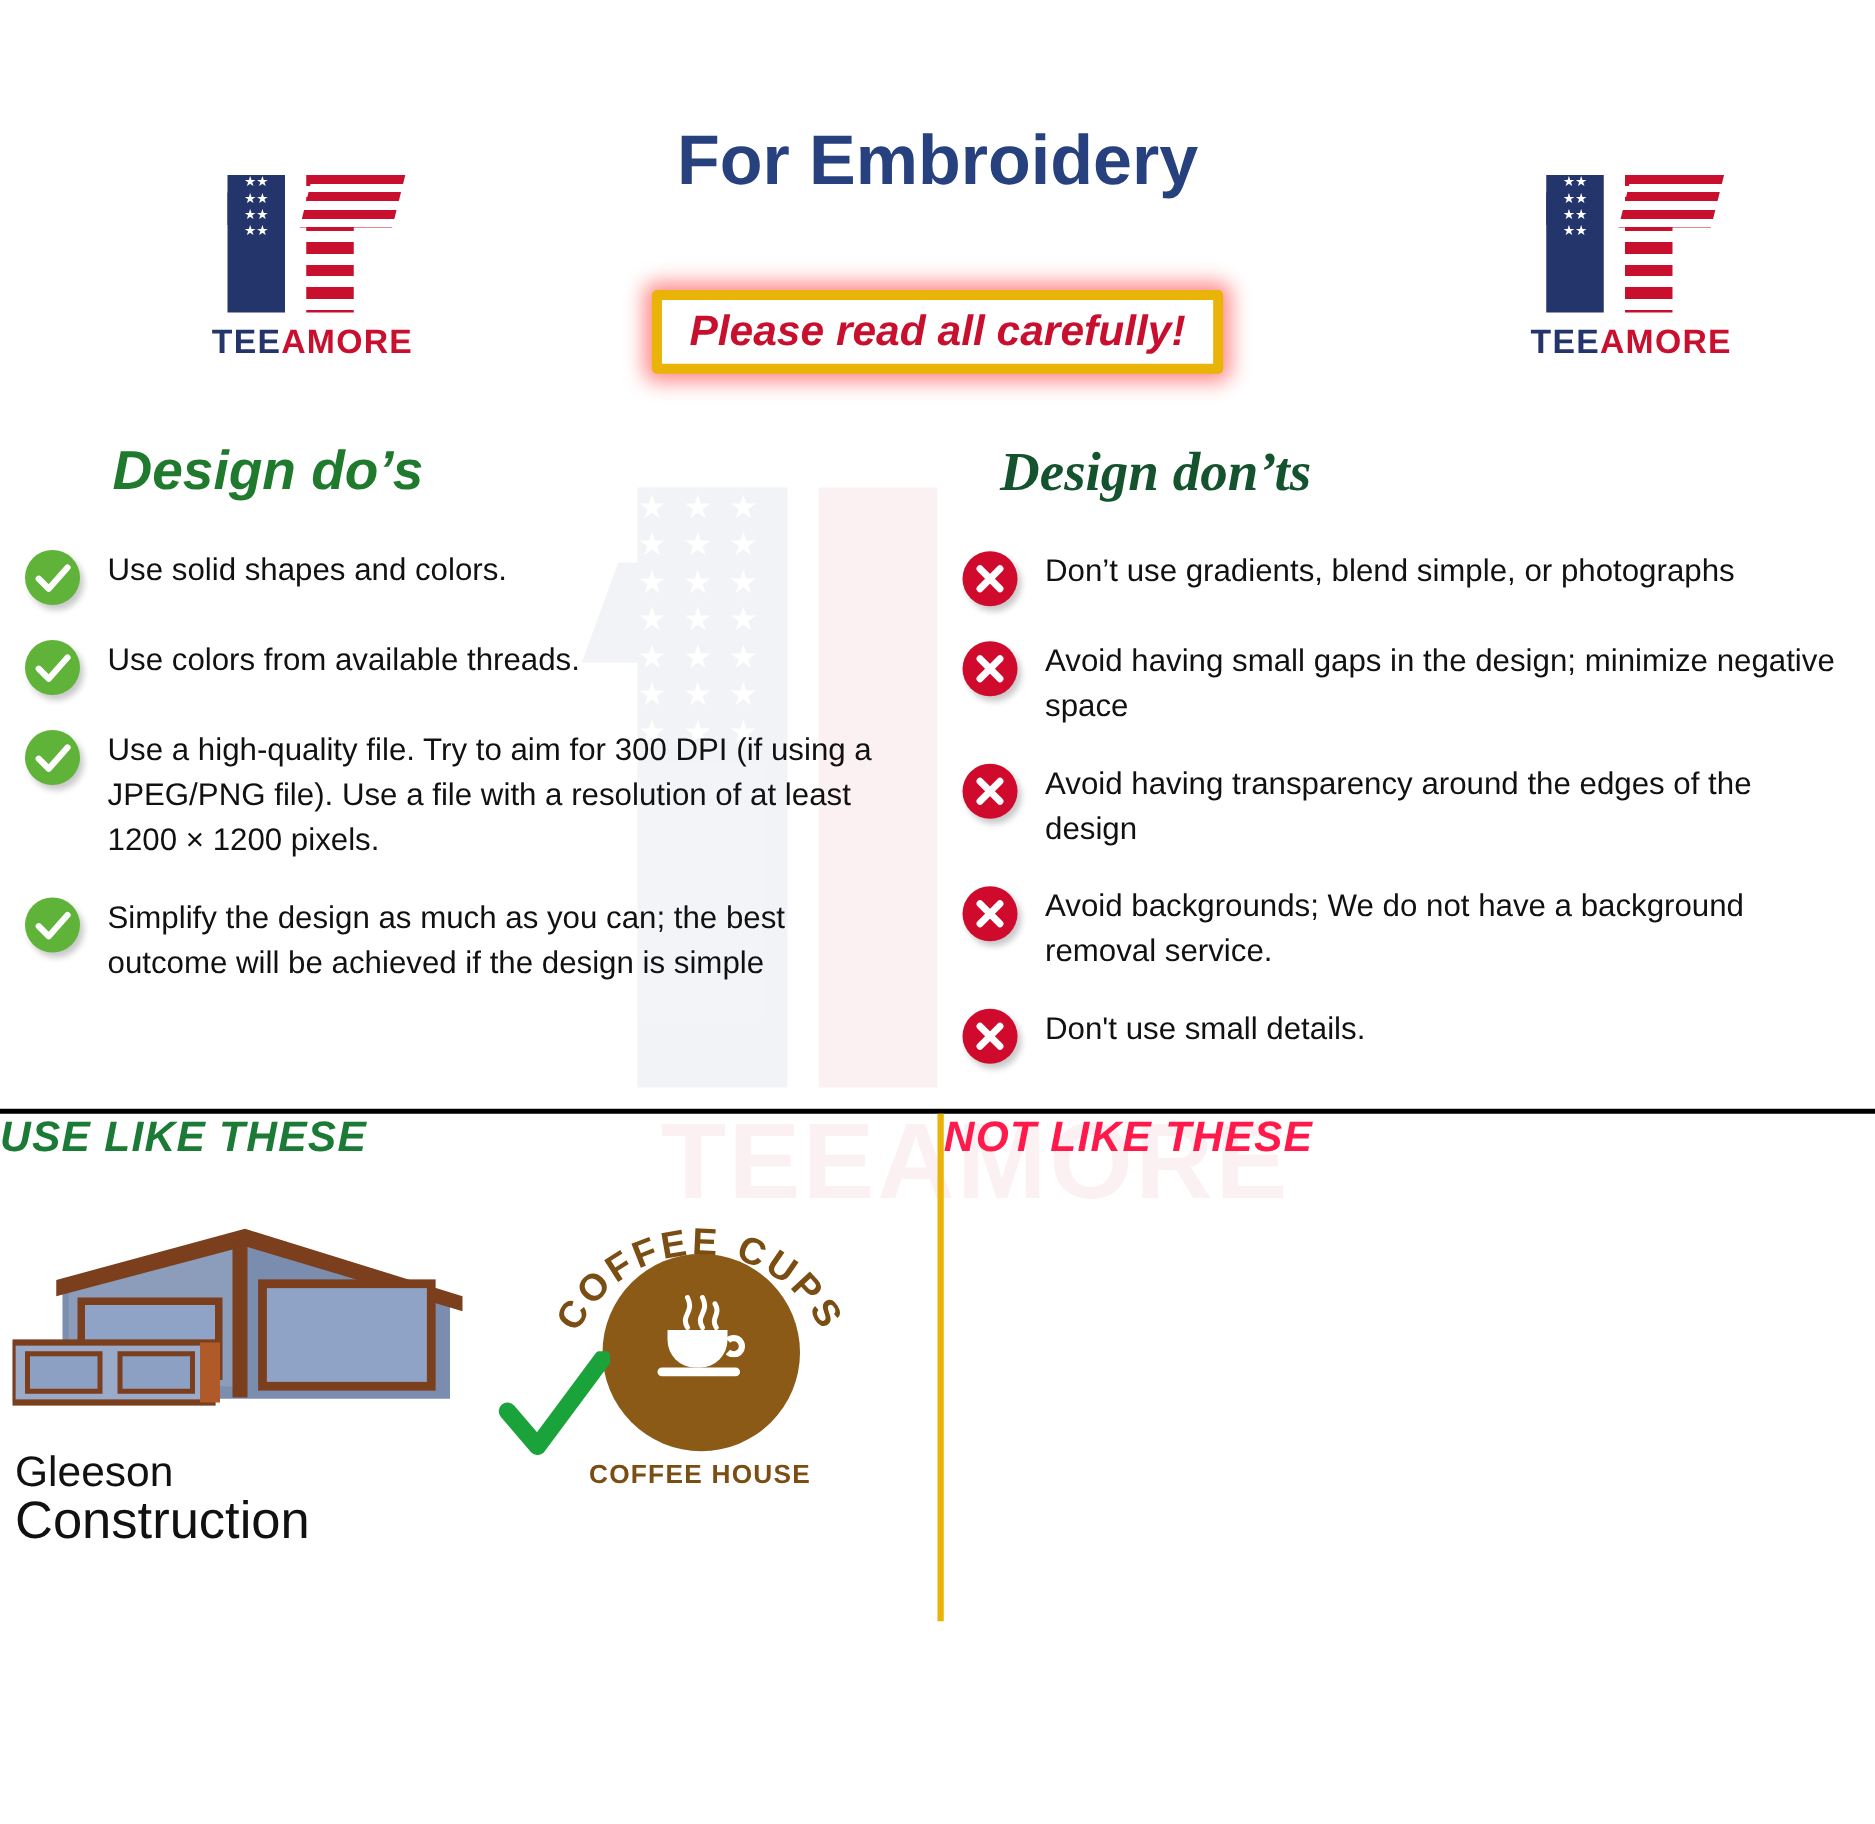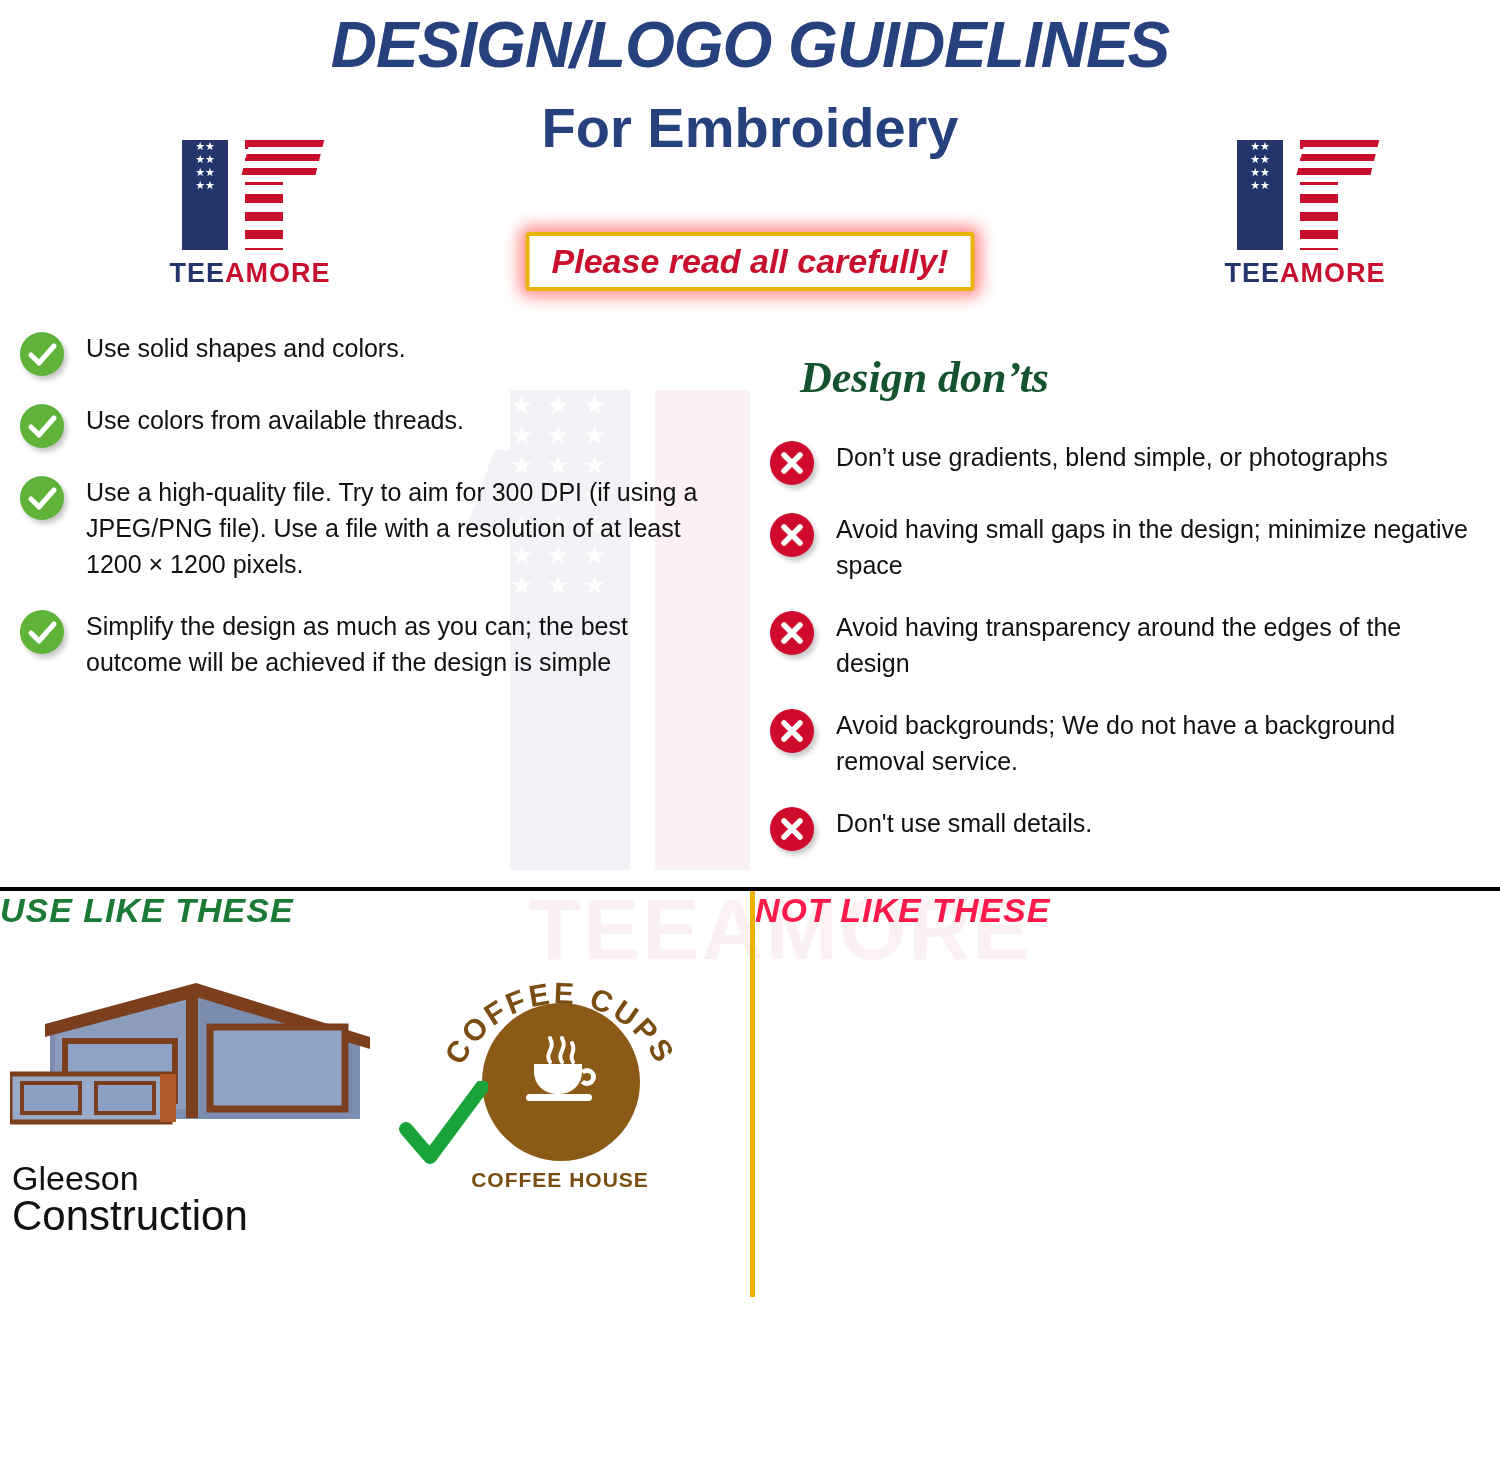"DESIGN/LOGO GUIDELINES" div.title-main { html: <div>DESIGN/LOGO GUIDELINES</div> -> none }
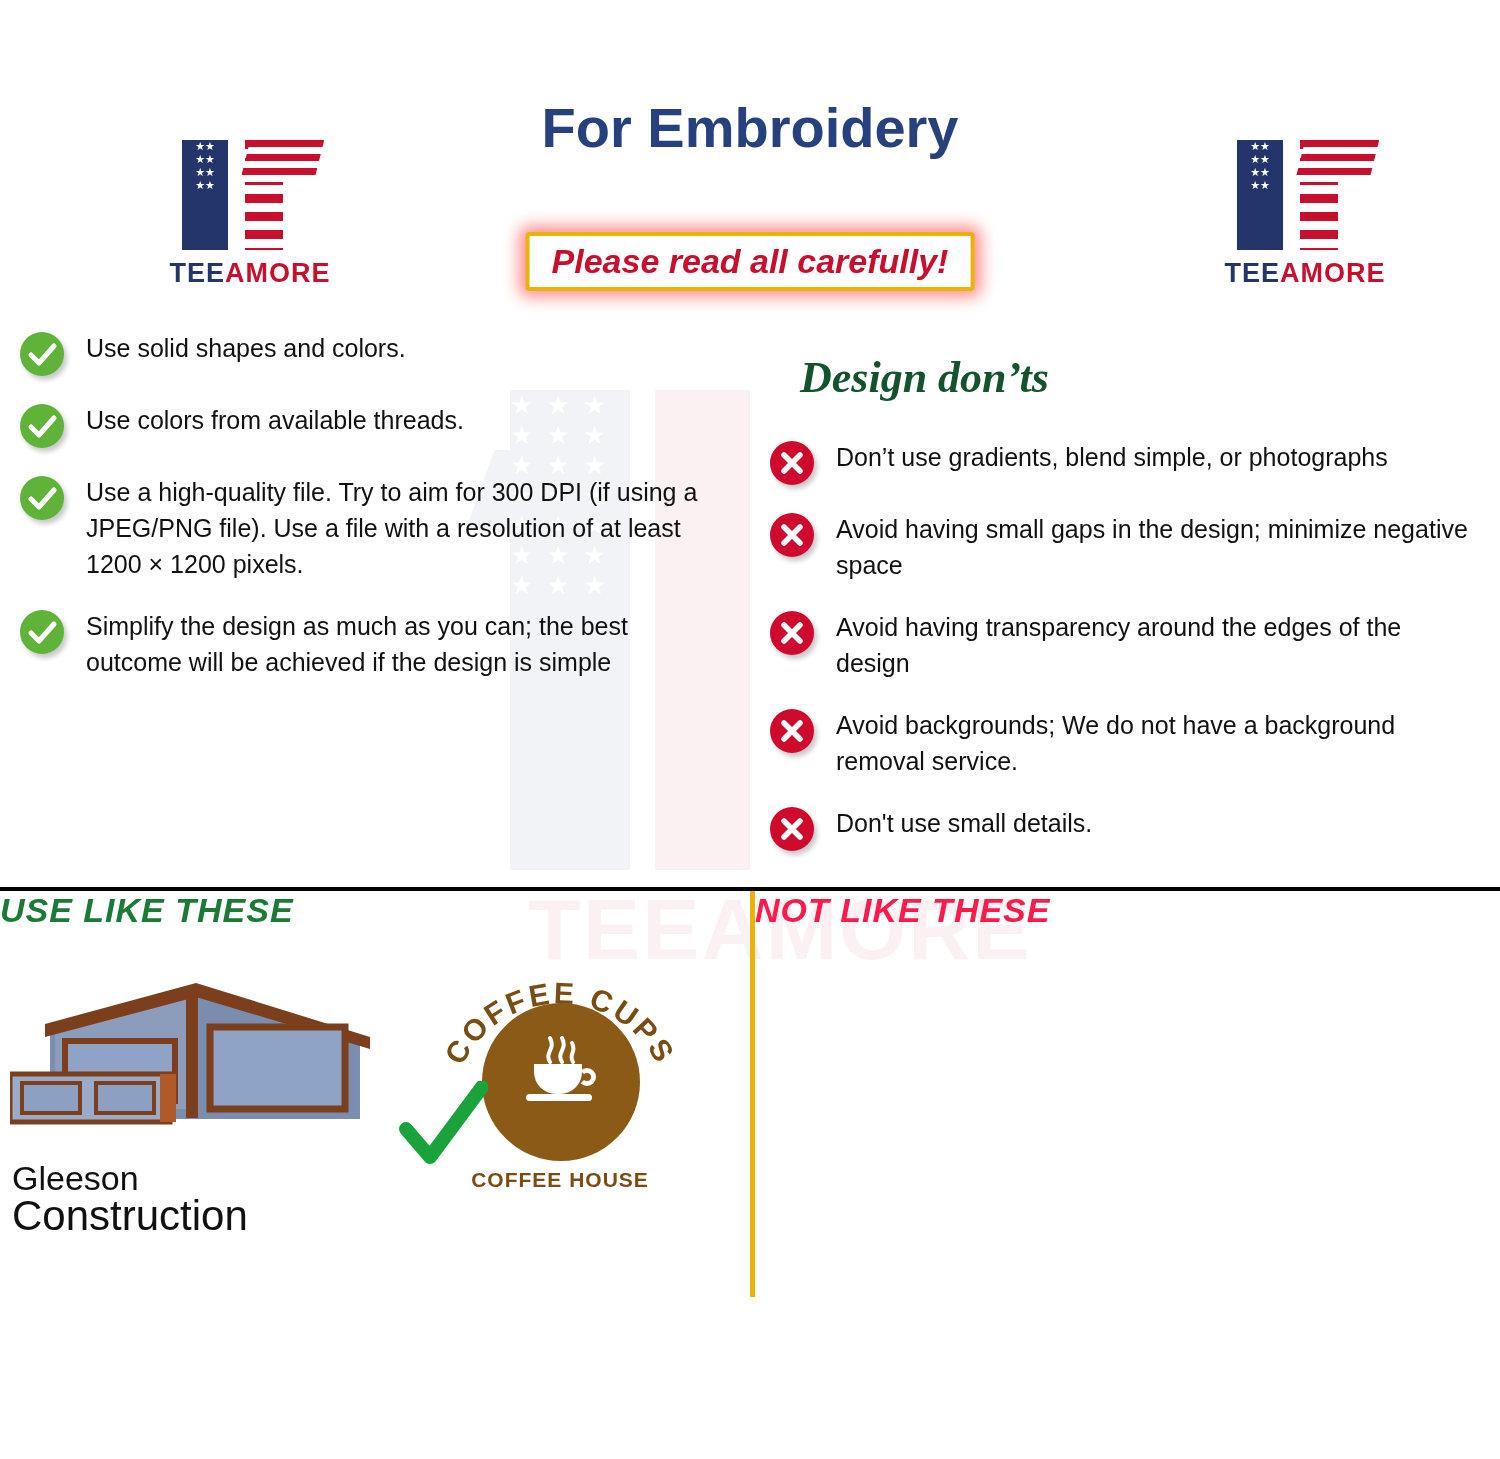"Please read all carefully!" .please-read { border: 4px solid #eab308 -> 8px solid #eab308 }
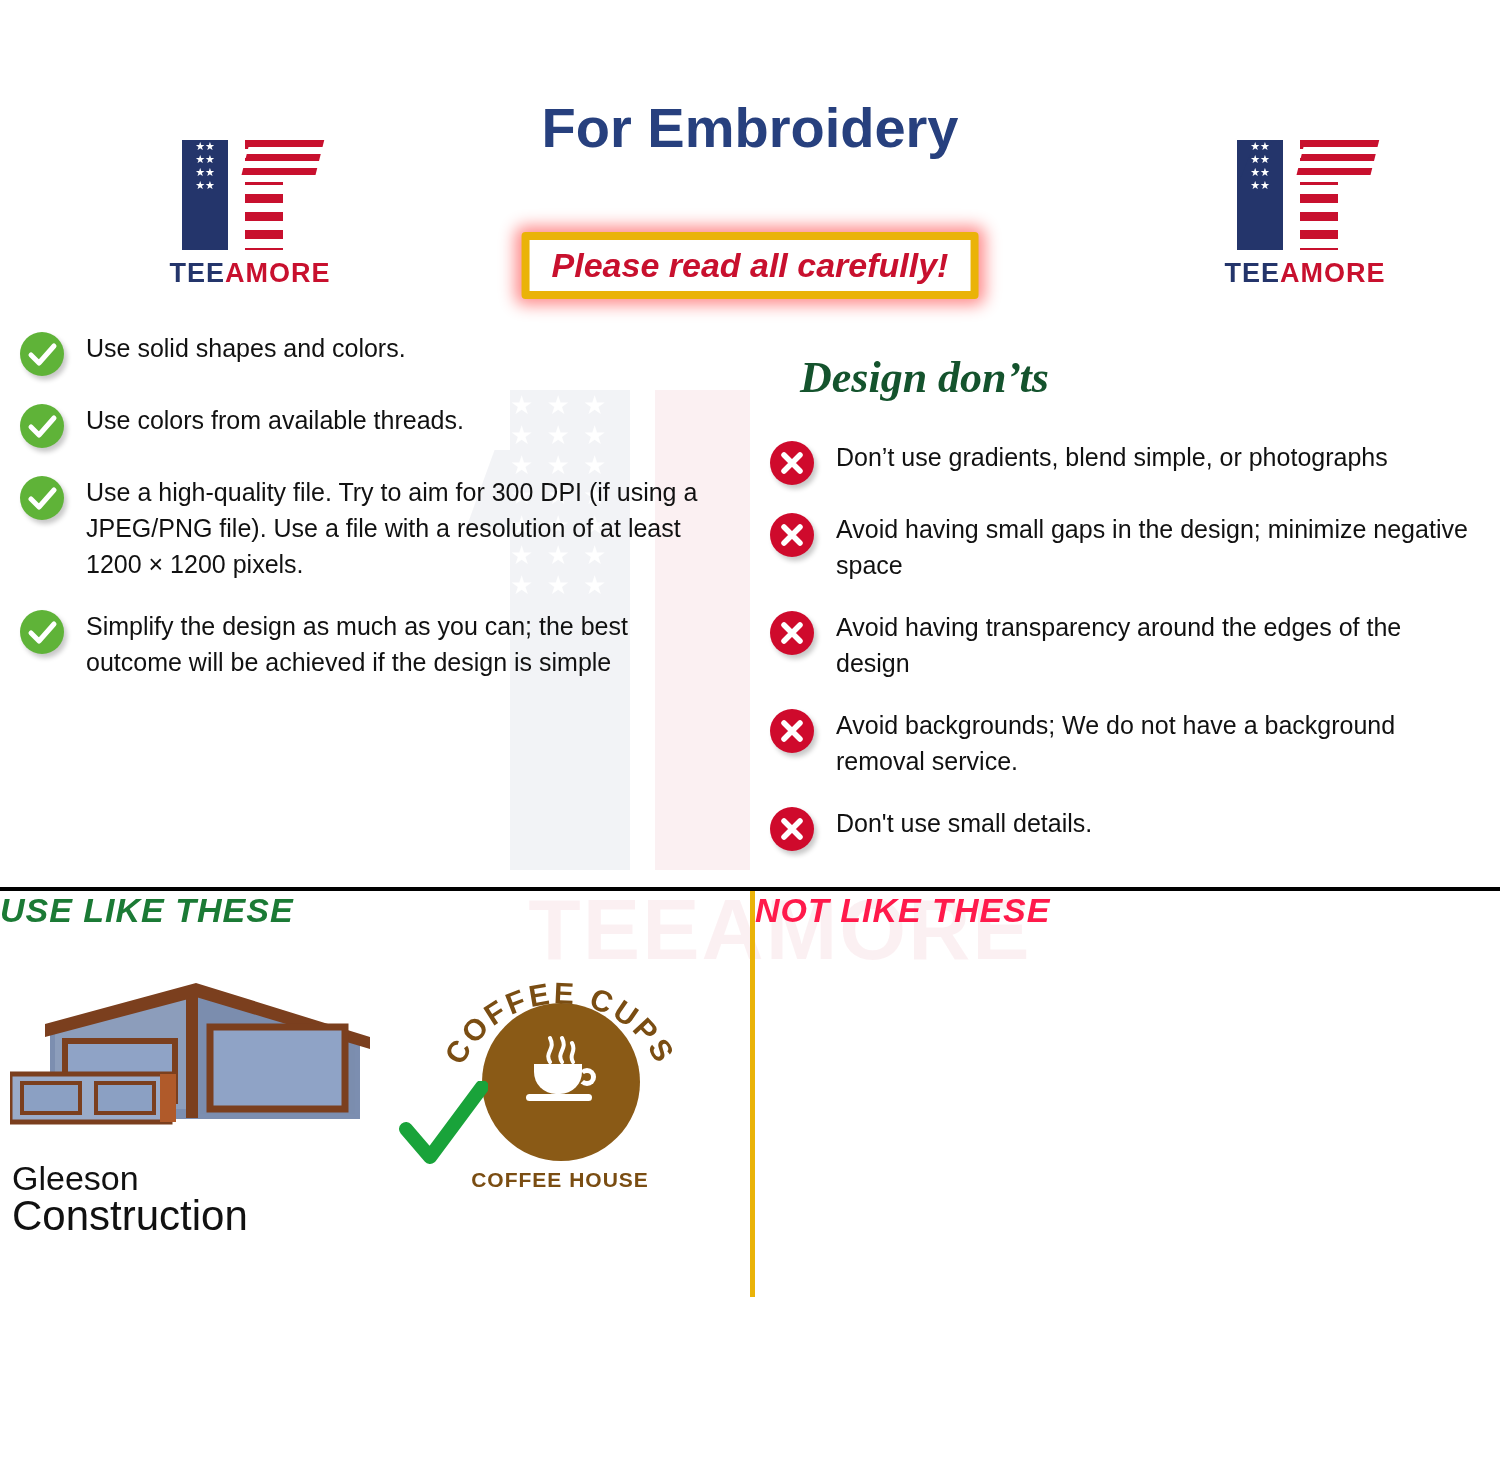"Design do’s" div.col-head { html: none -> <div>Design do’s</div> }
